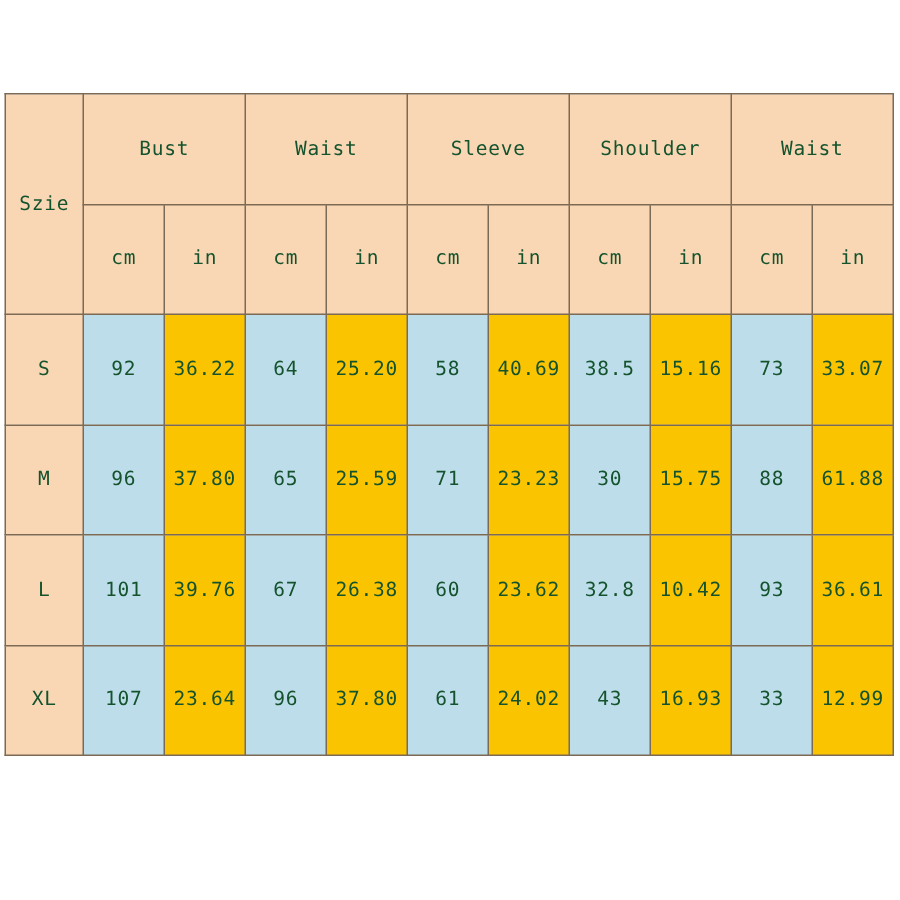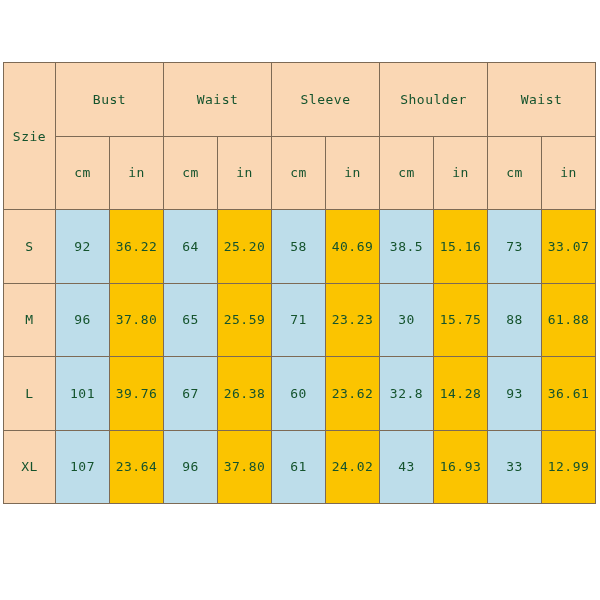"14.28" td.inch { text: 14.28 -> 10.42 }
